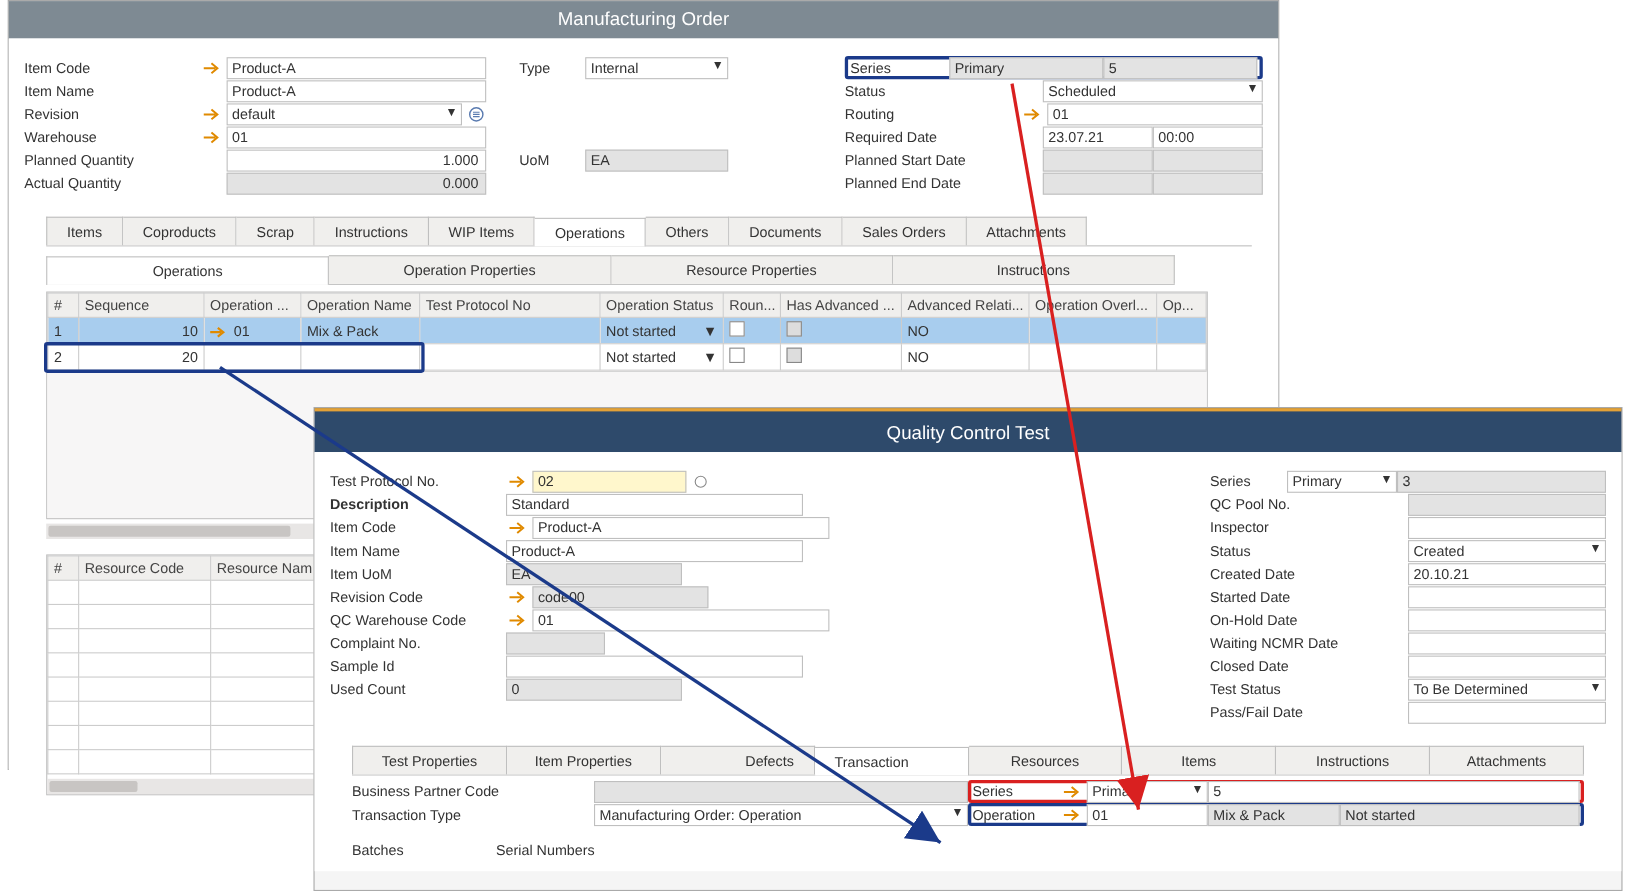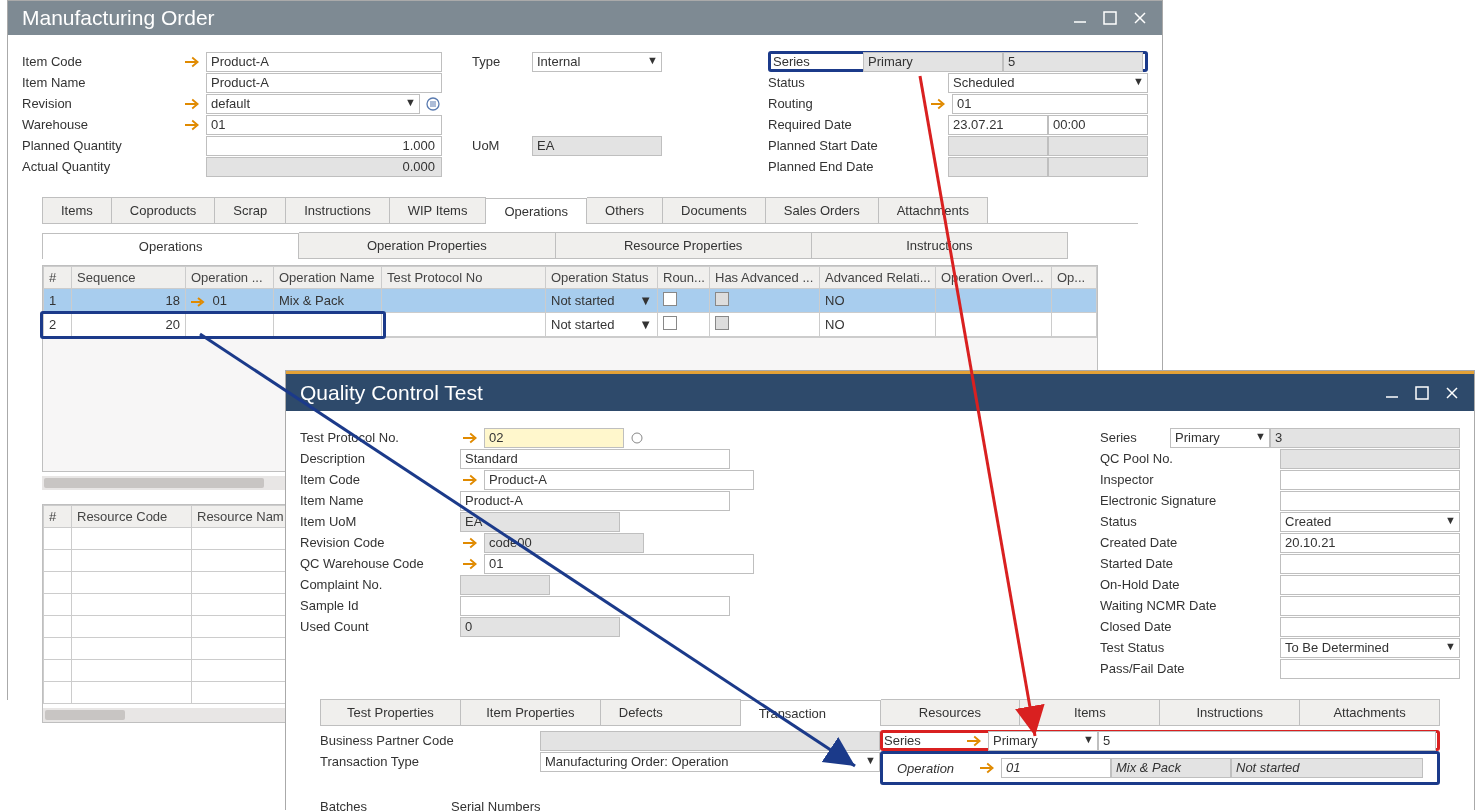"Manufacturing Order" .titlebar { flex-direction: none -> column; font-size: 21px -> 17px }
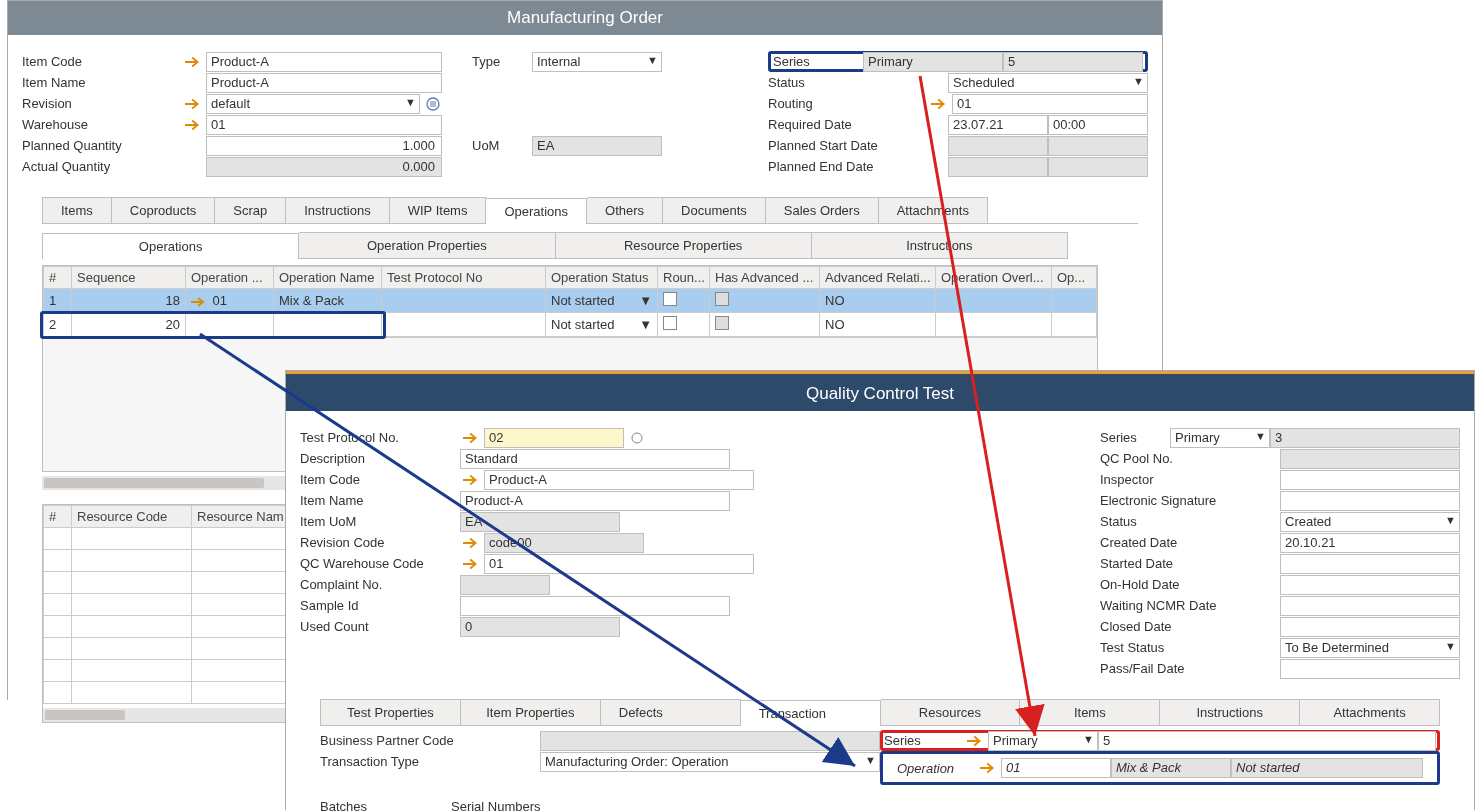"18" span { text: 18 -> 10 }
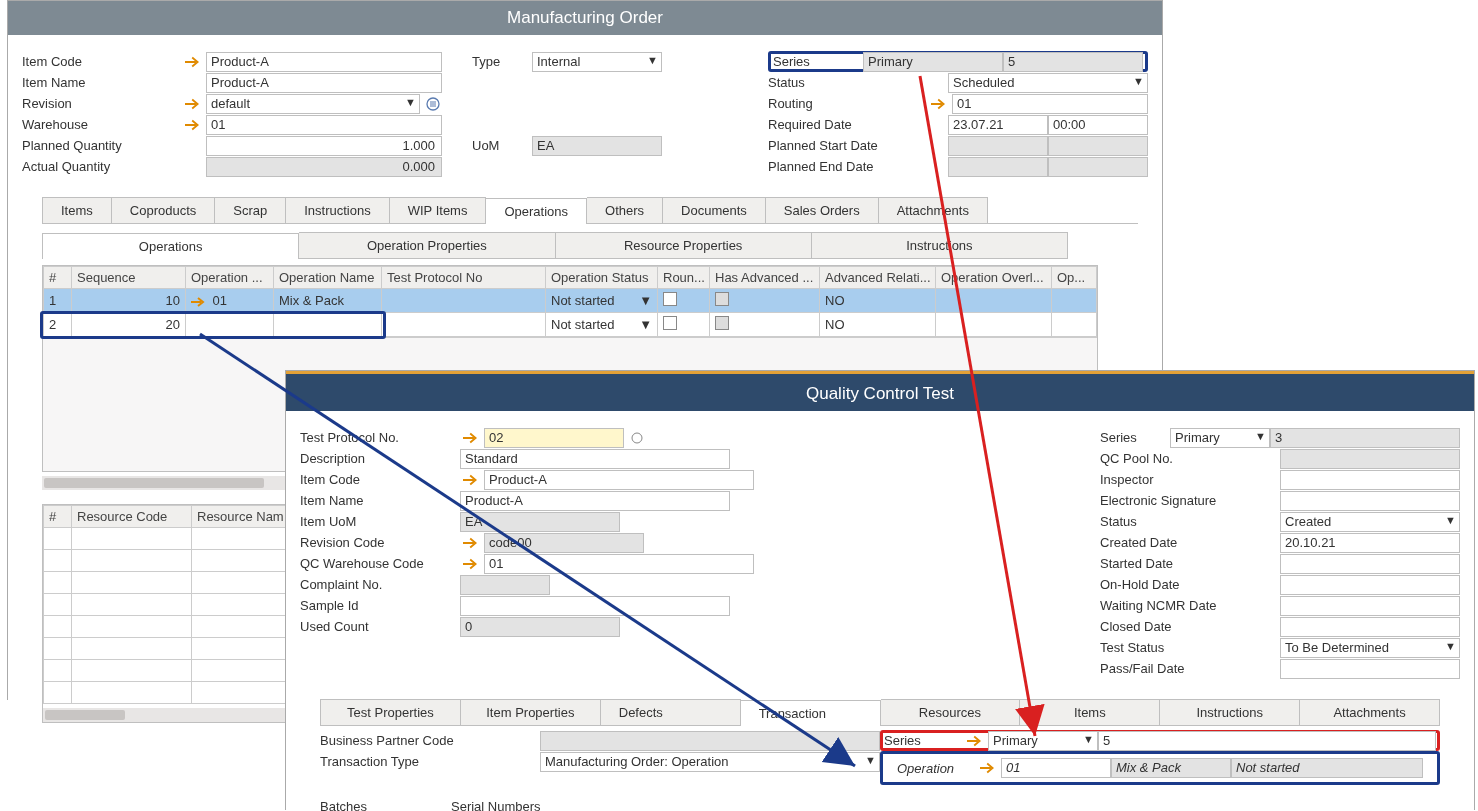"Description" label { font-weight: none -> bold }
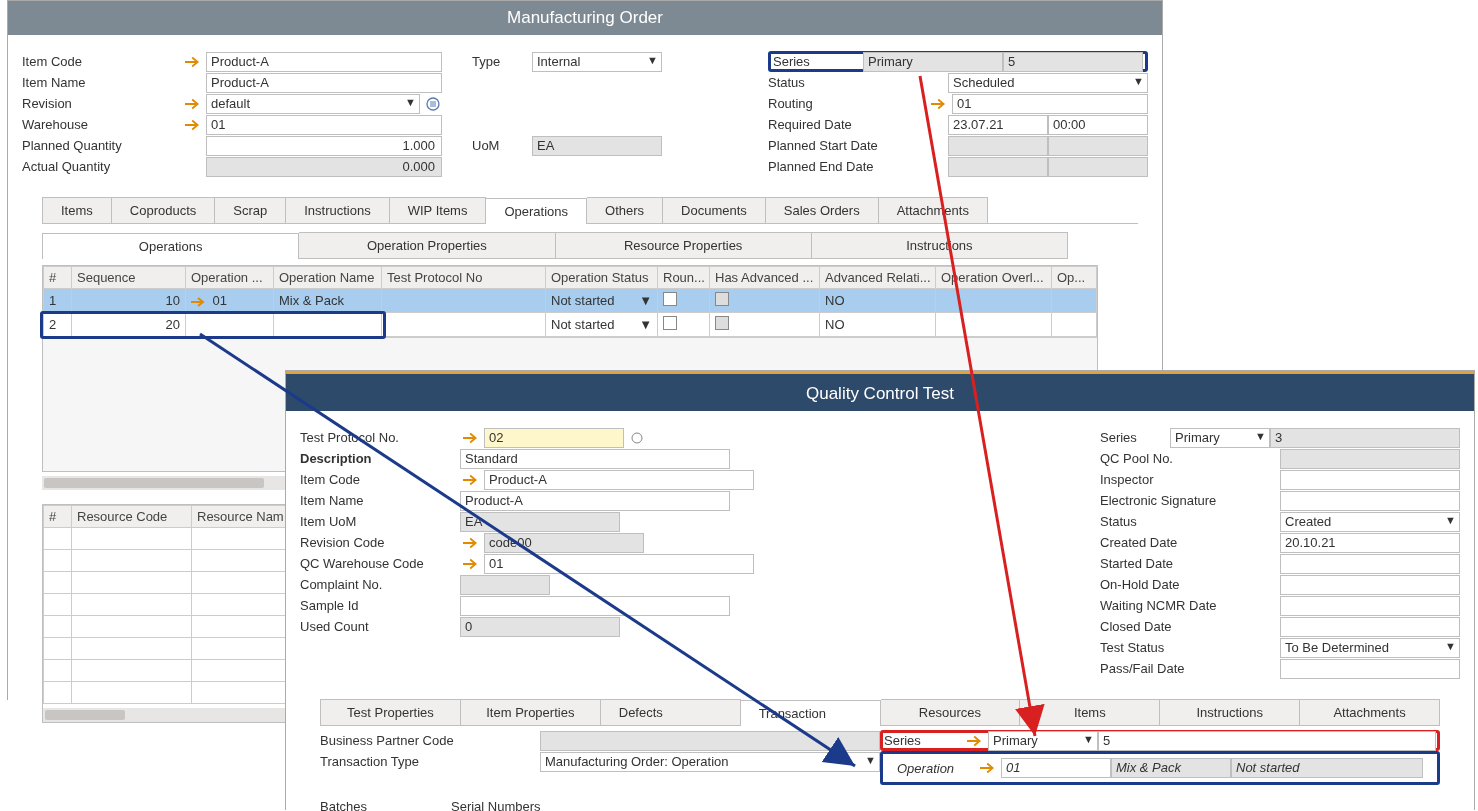"Electronic Signature" div.row { html: <div> <label>Electronic Signature</label> <div></div> </div> -> none }
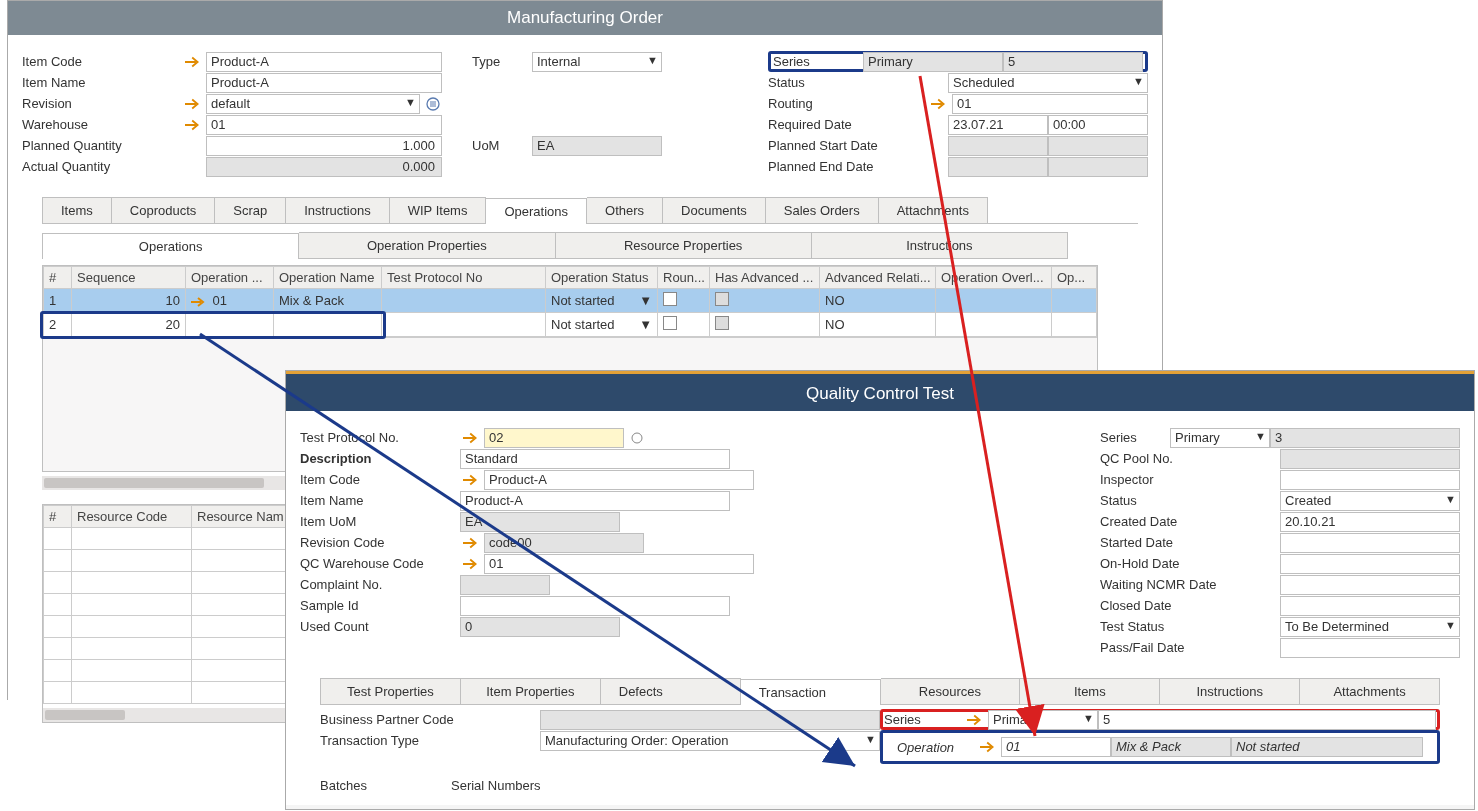"Defects" div.tab { text-align: left -> right }
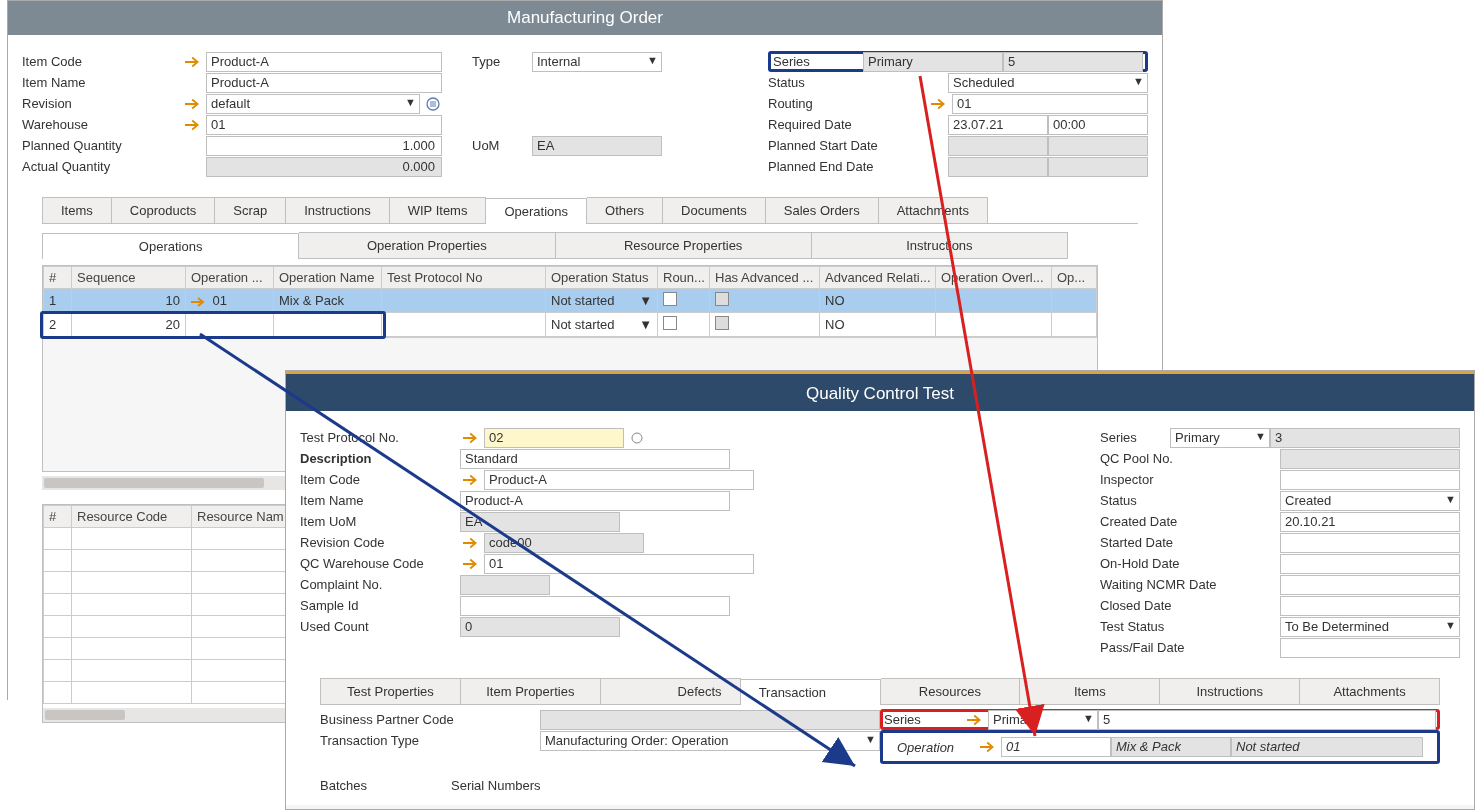"Operation" div.row { font-style: italic -> none; padding: 14px -> 1px }
